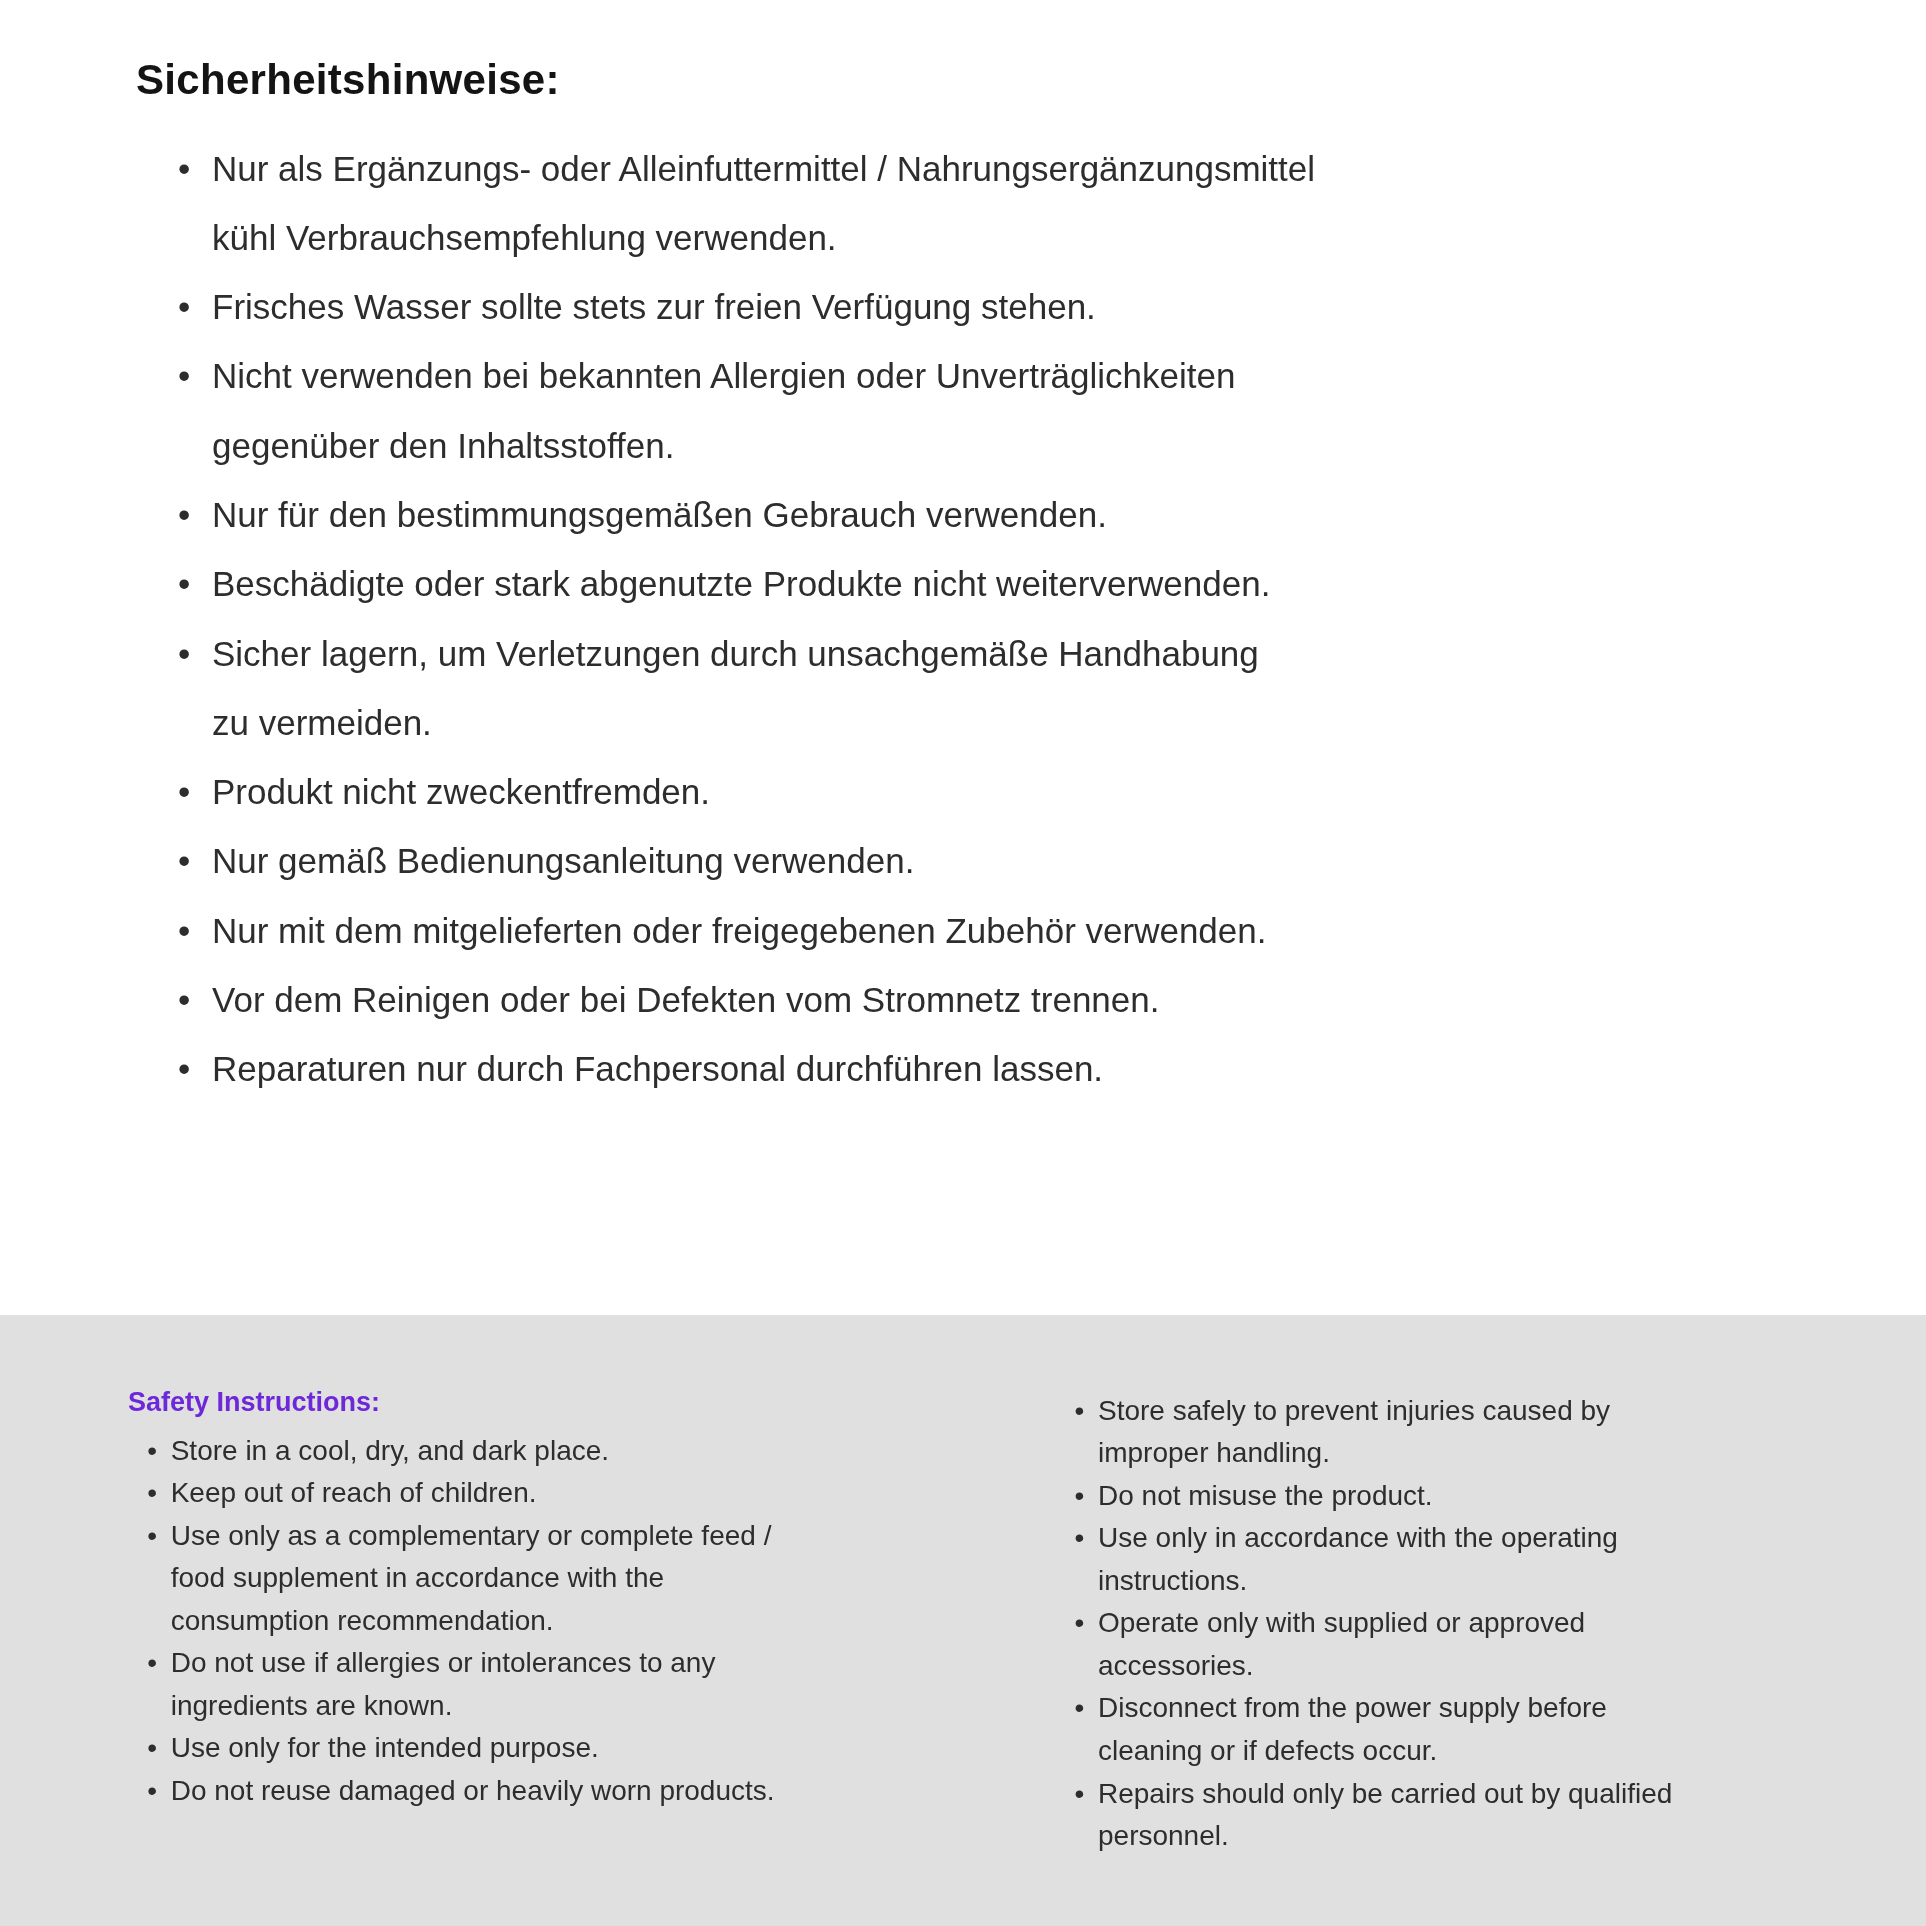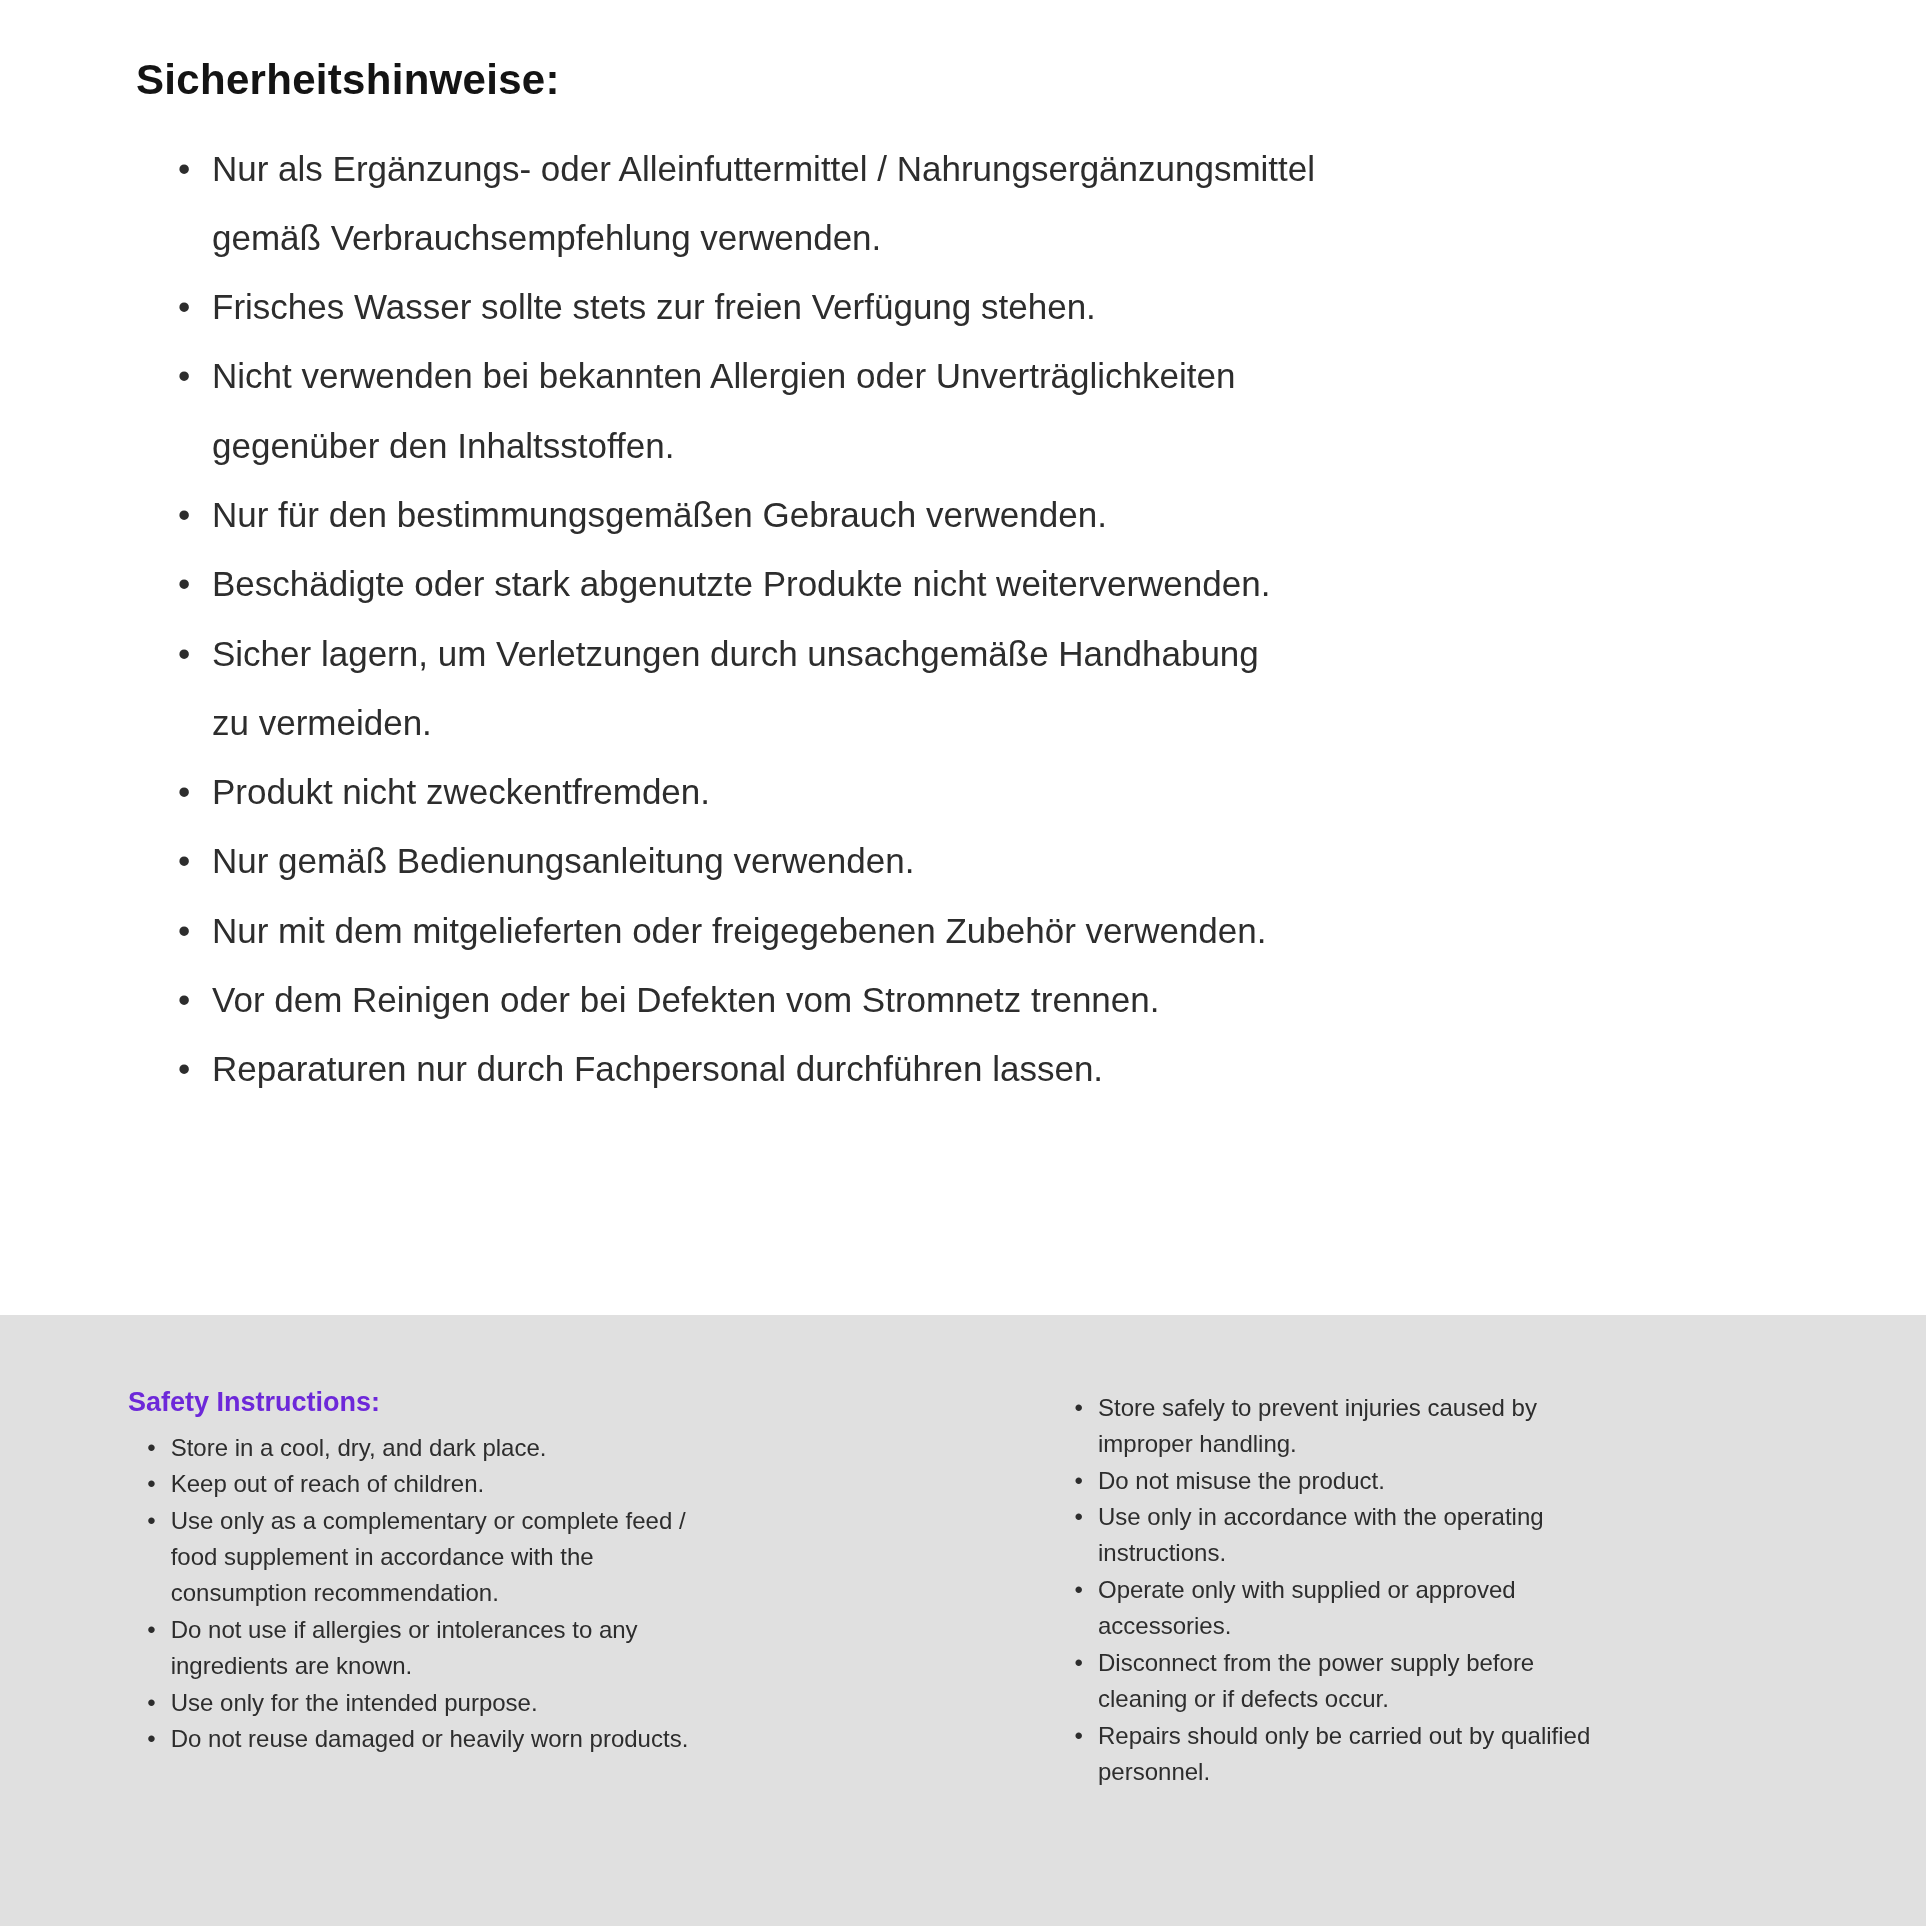"Nur als Ergänzungs- oder" span { text: gemäß -> kühl }
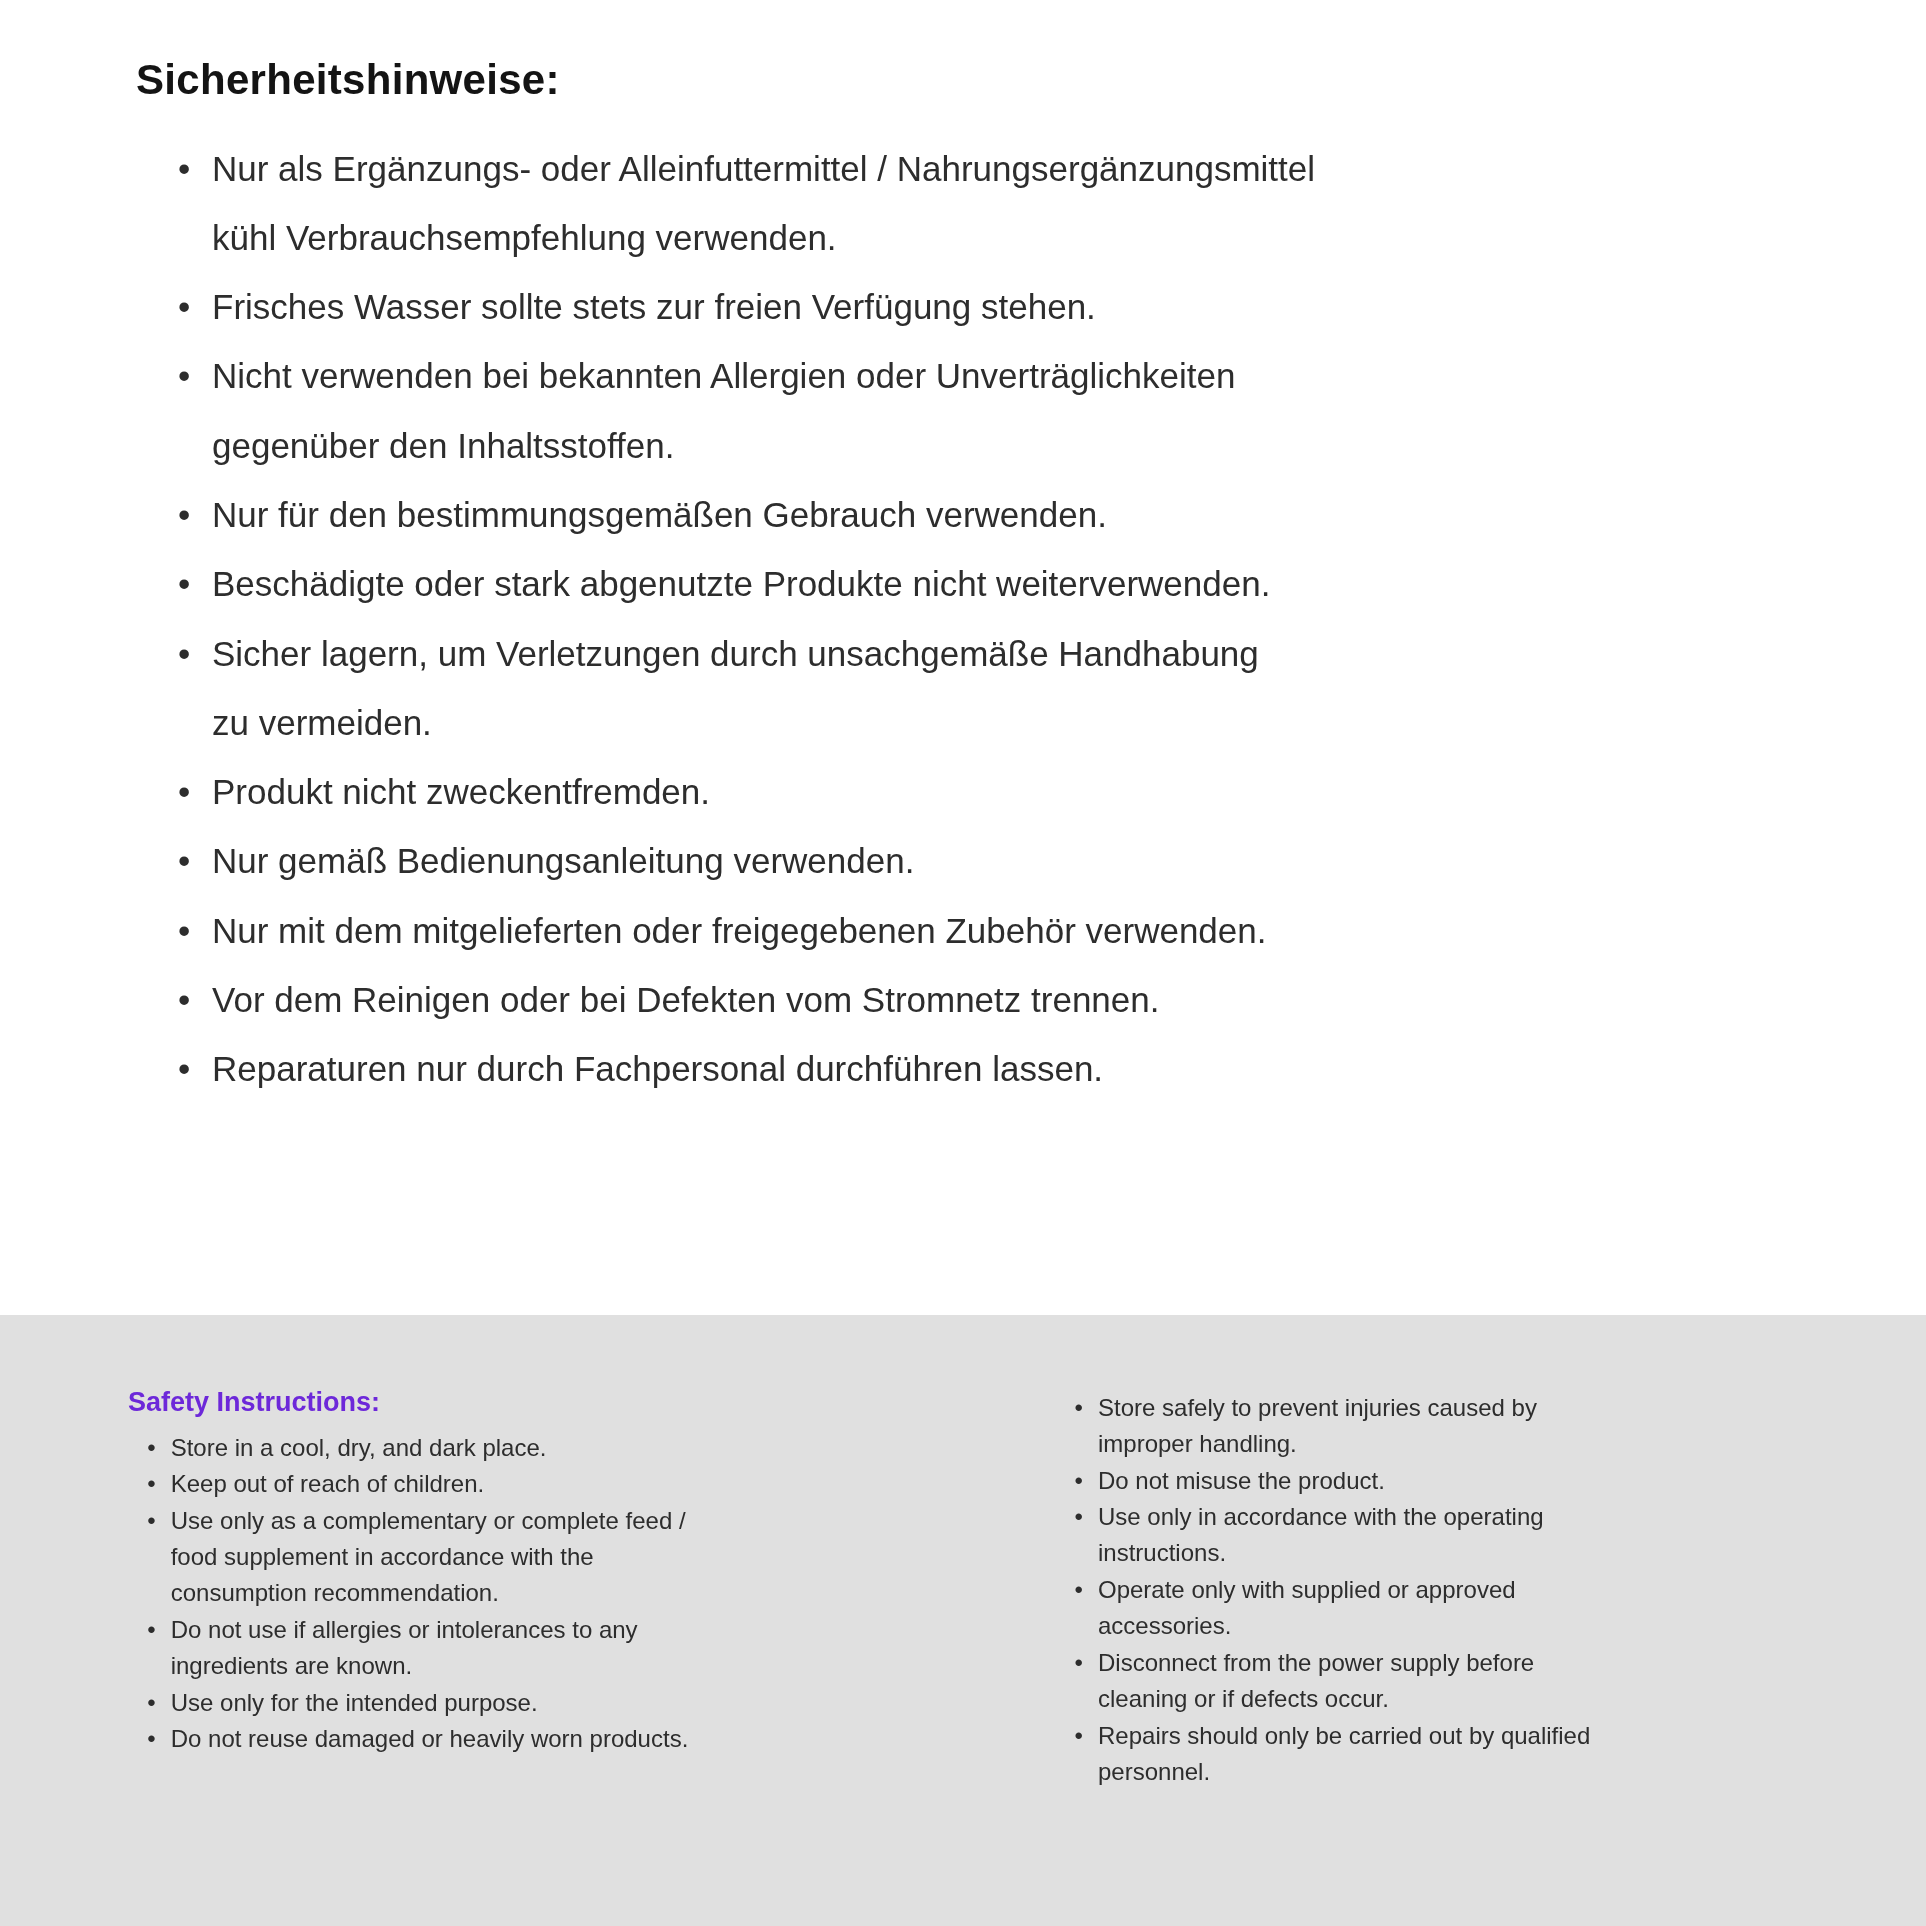"Store safely to prevent injuries" .english-list li { font-size: 24px -> 28px }
